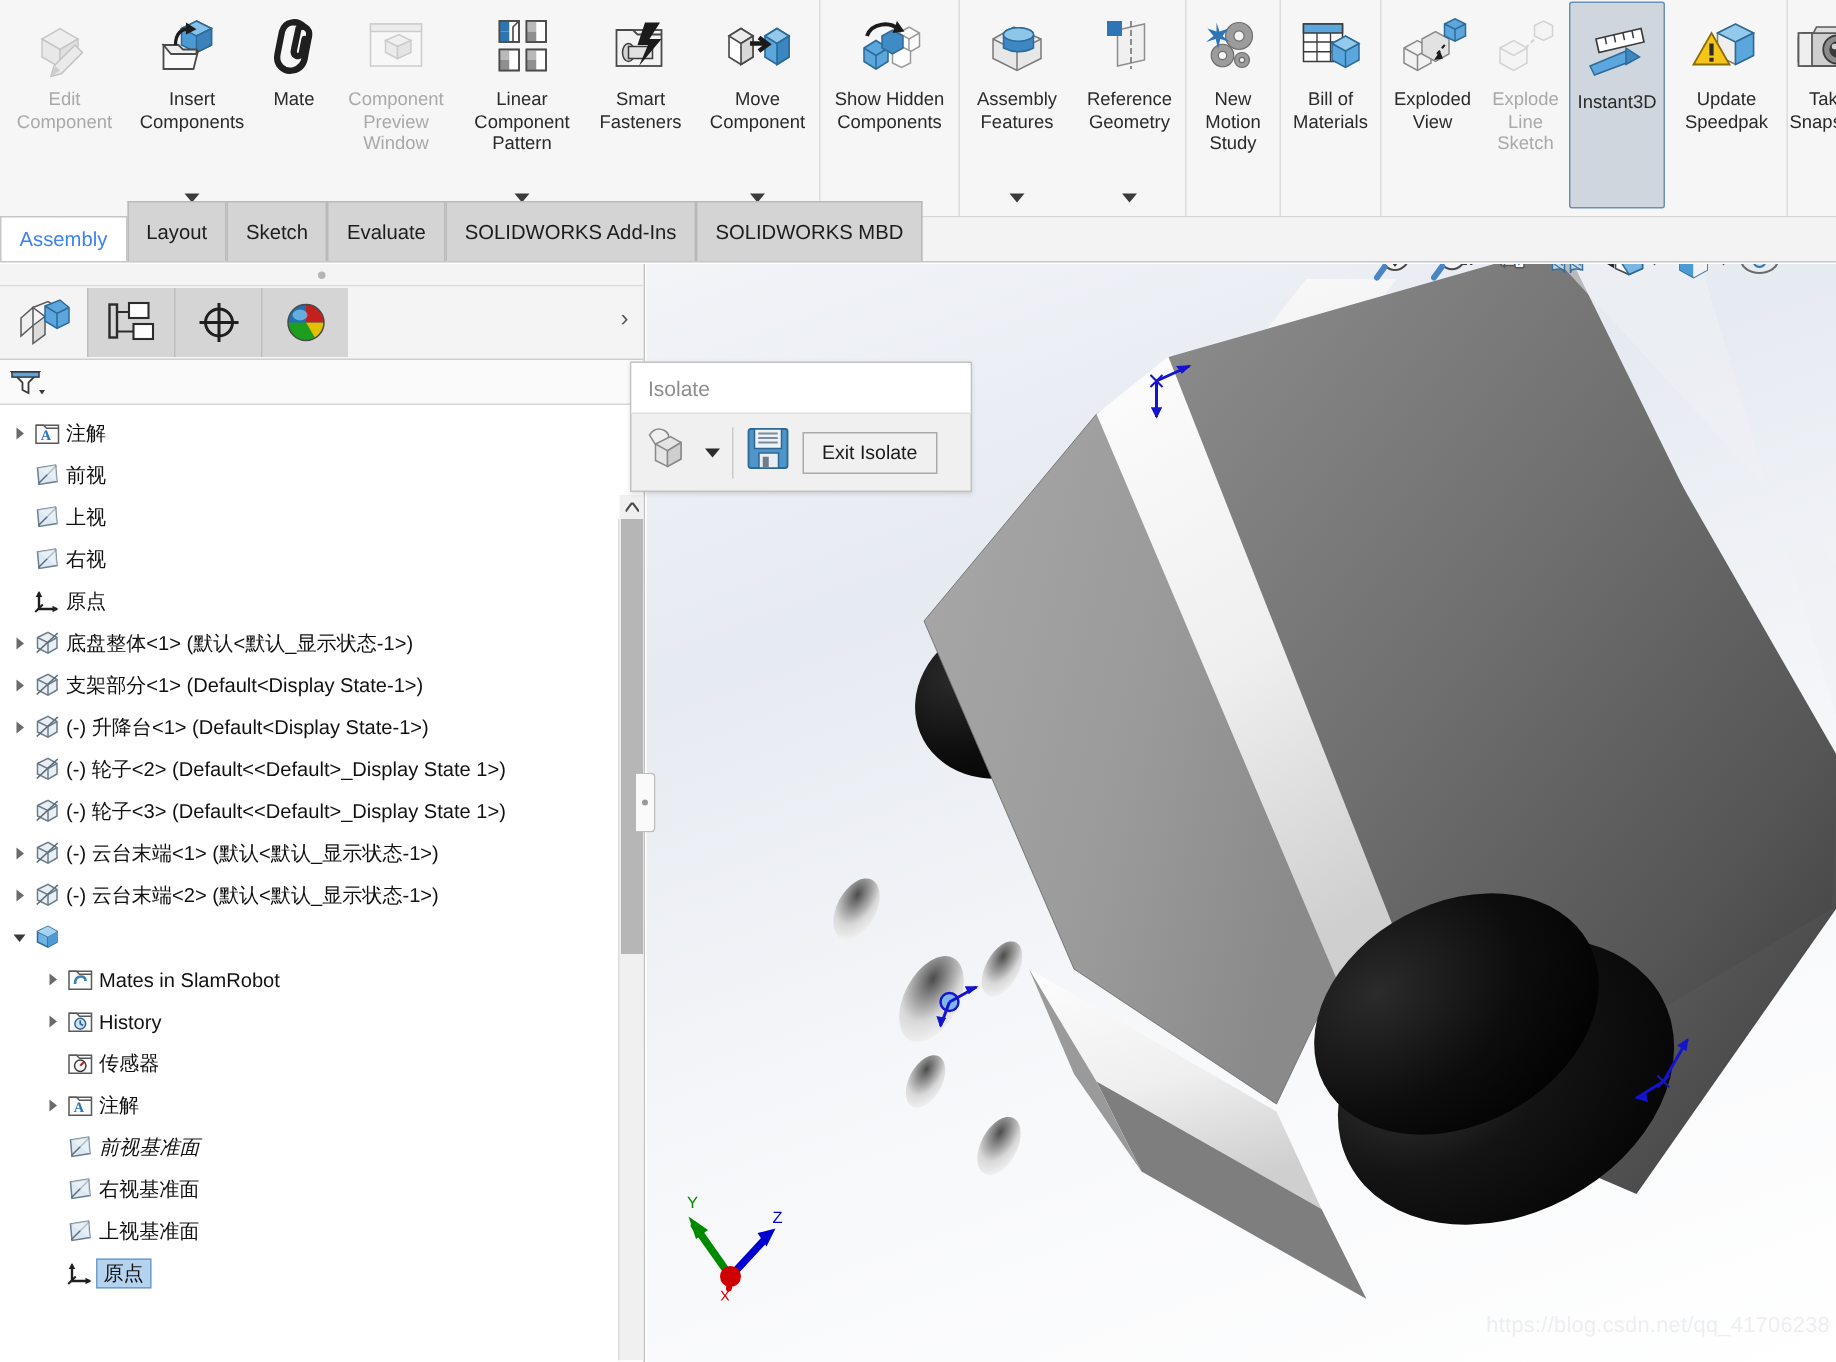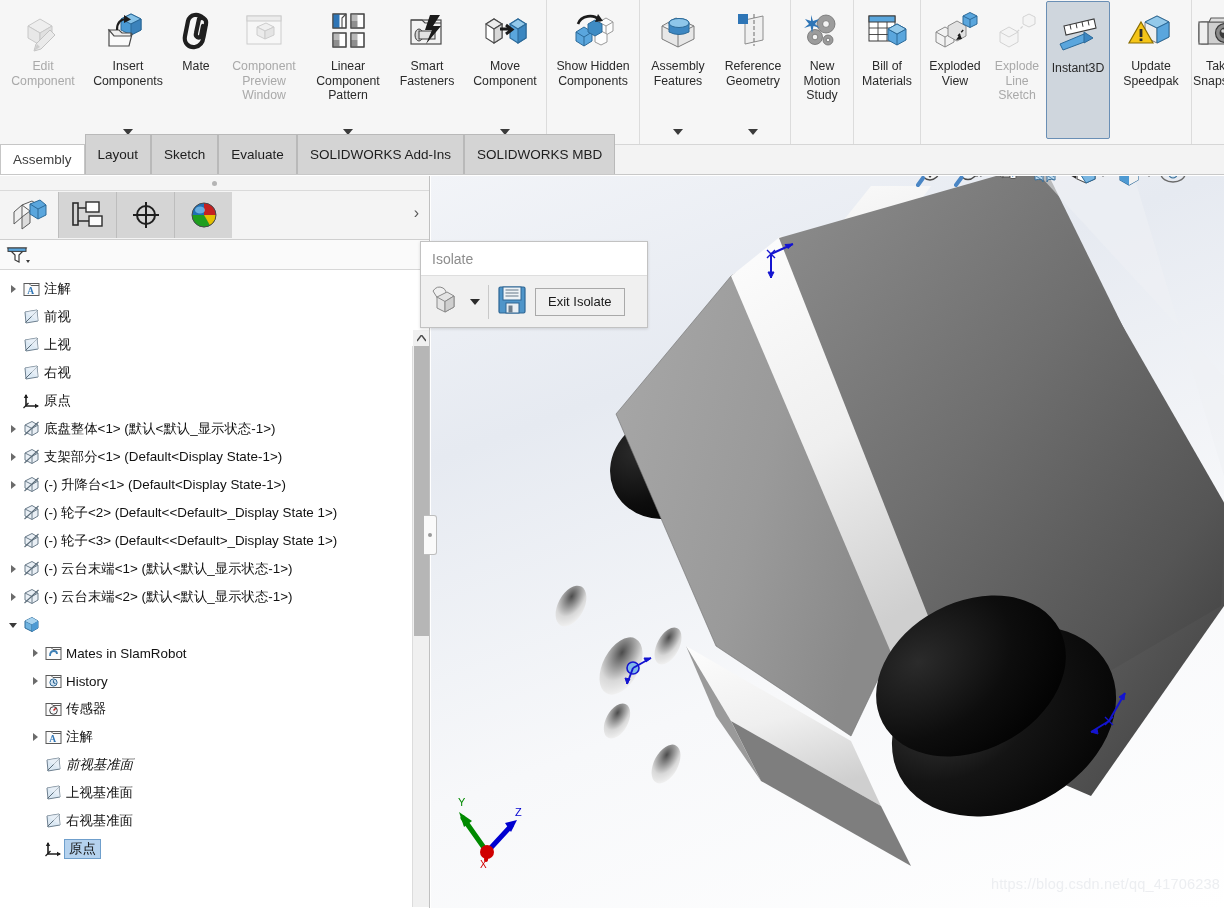"Assembly" .tab.active { color: #404040 -> #3b82f6 }
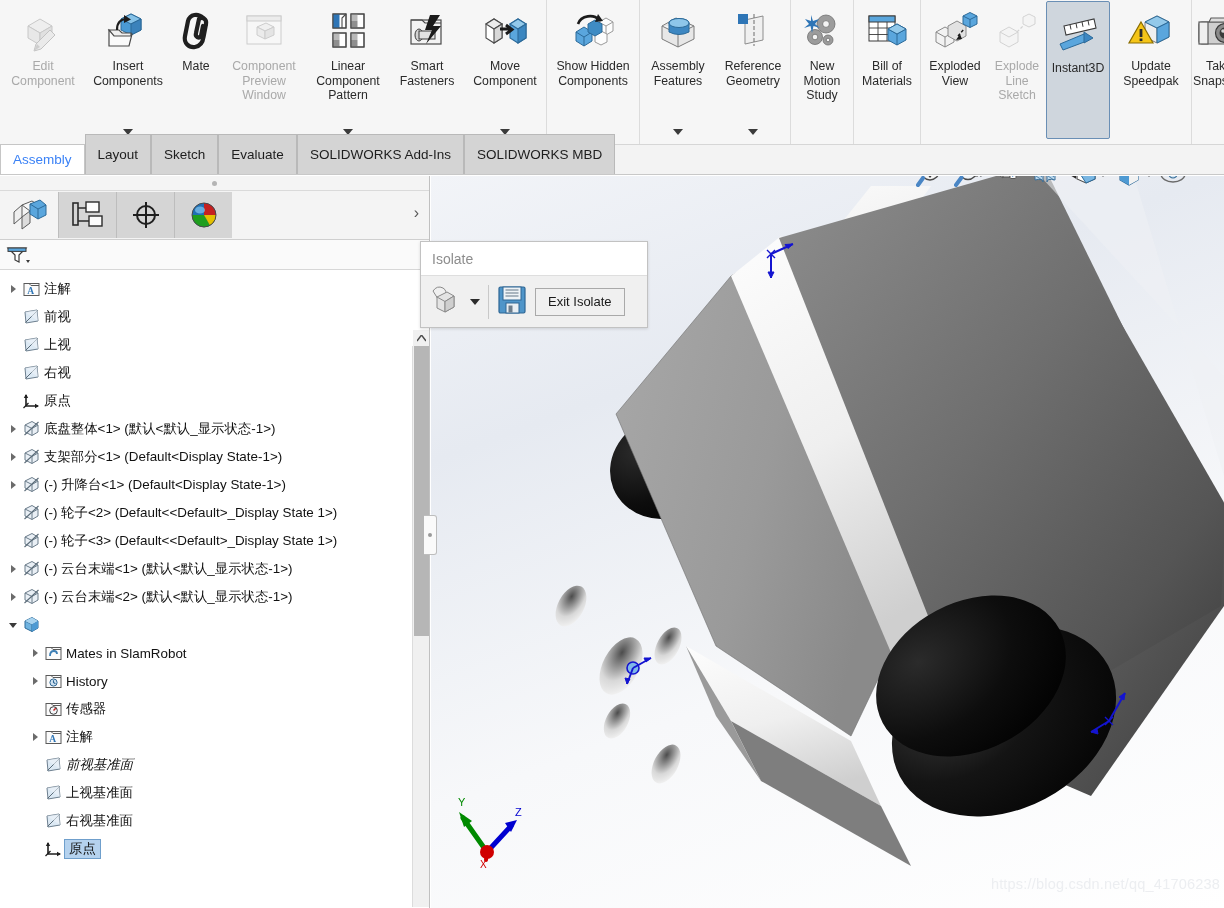"上视基准面" div.trow { order: before "右视基准面" -> after "右视基准面" }
